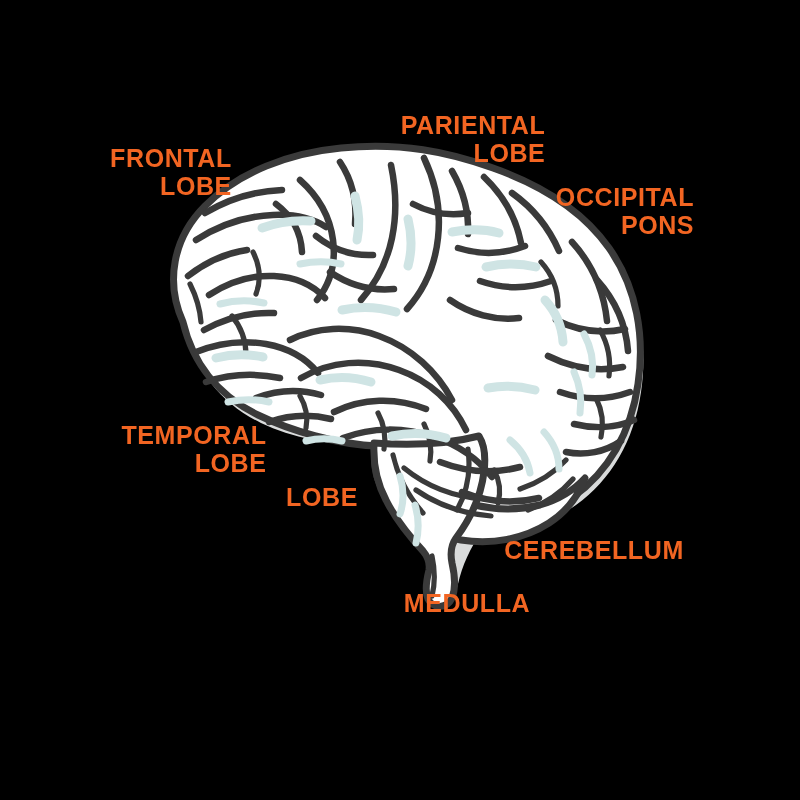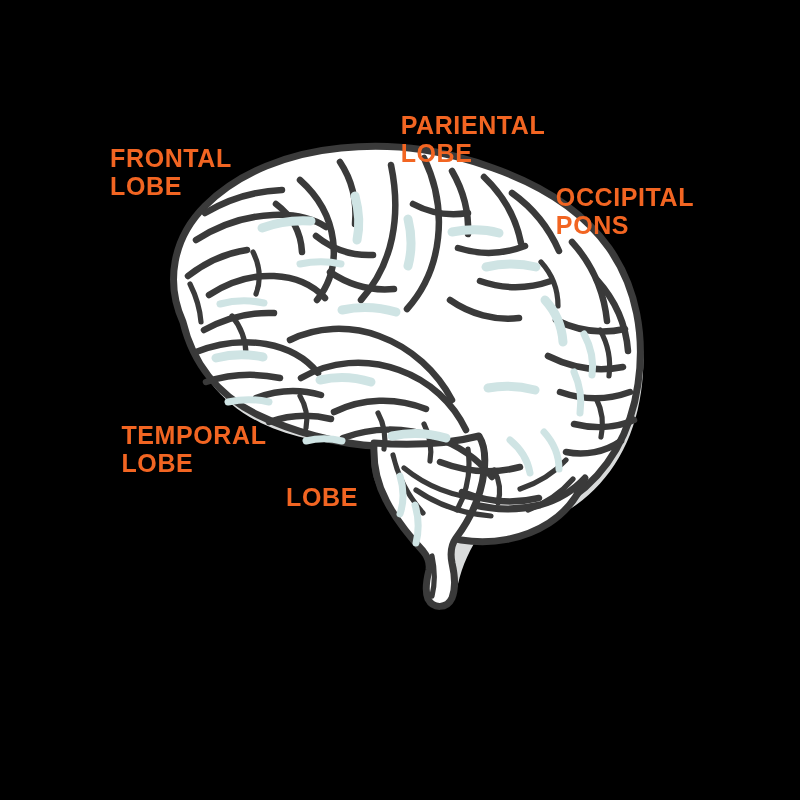"PARIENTAL" .label { text-align: left -> right }
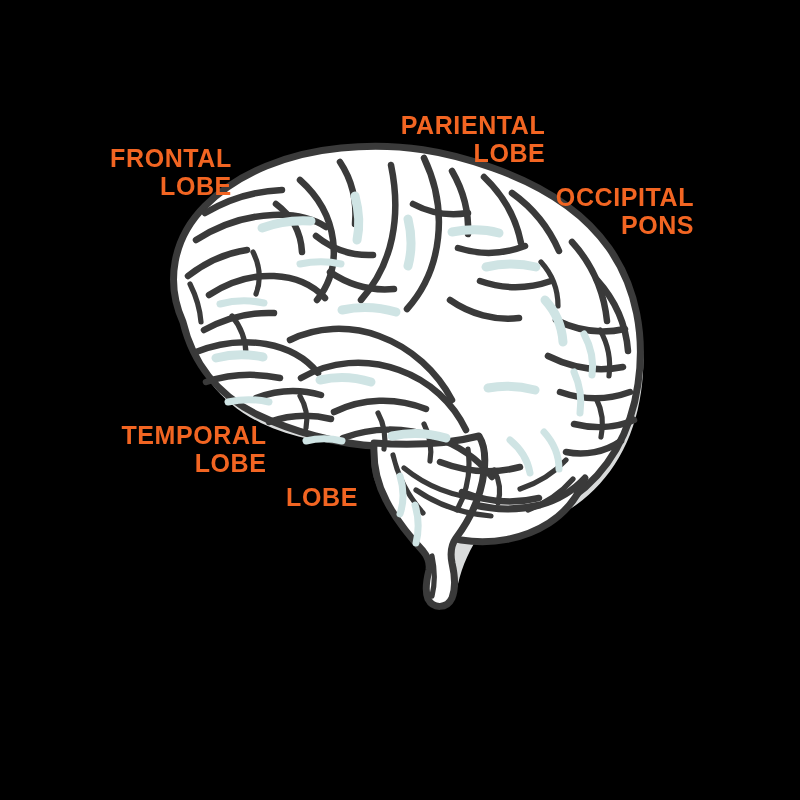"CEREBELLUM" div.label { html: none -> <div>CEREBELLUM</div> }
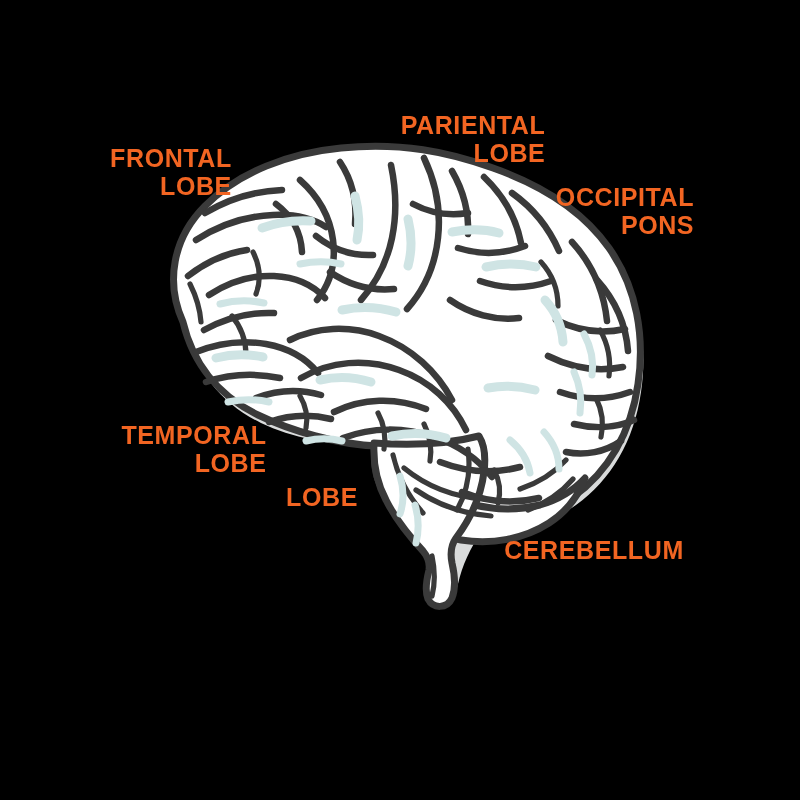"MEDULLA" div.label { html: none -> <div>MEDULLA</div> }
